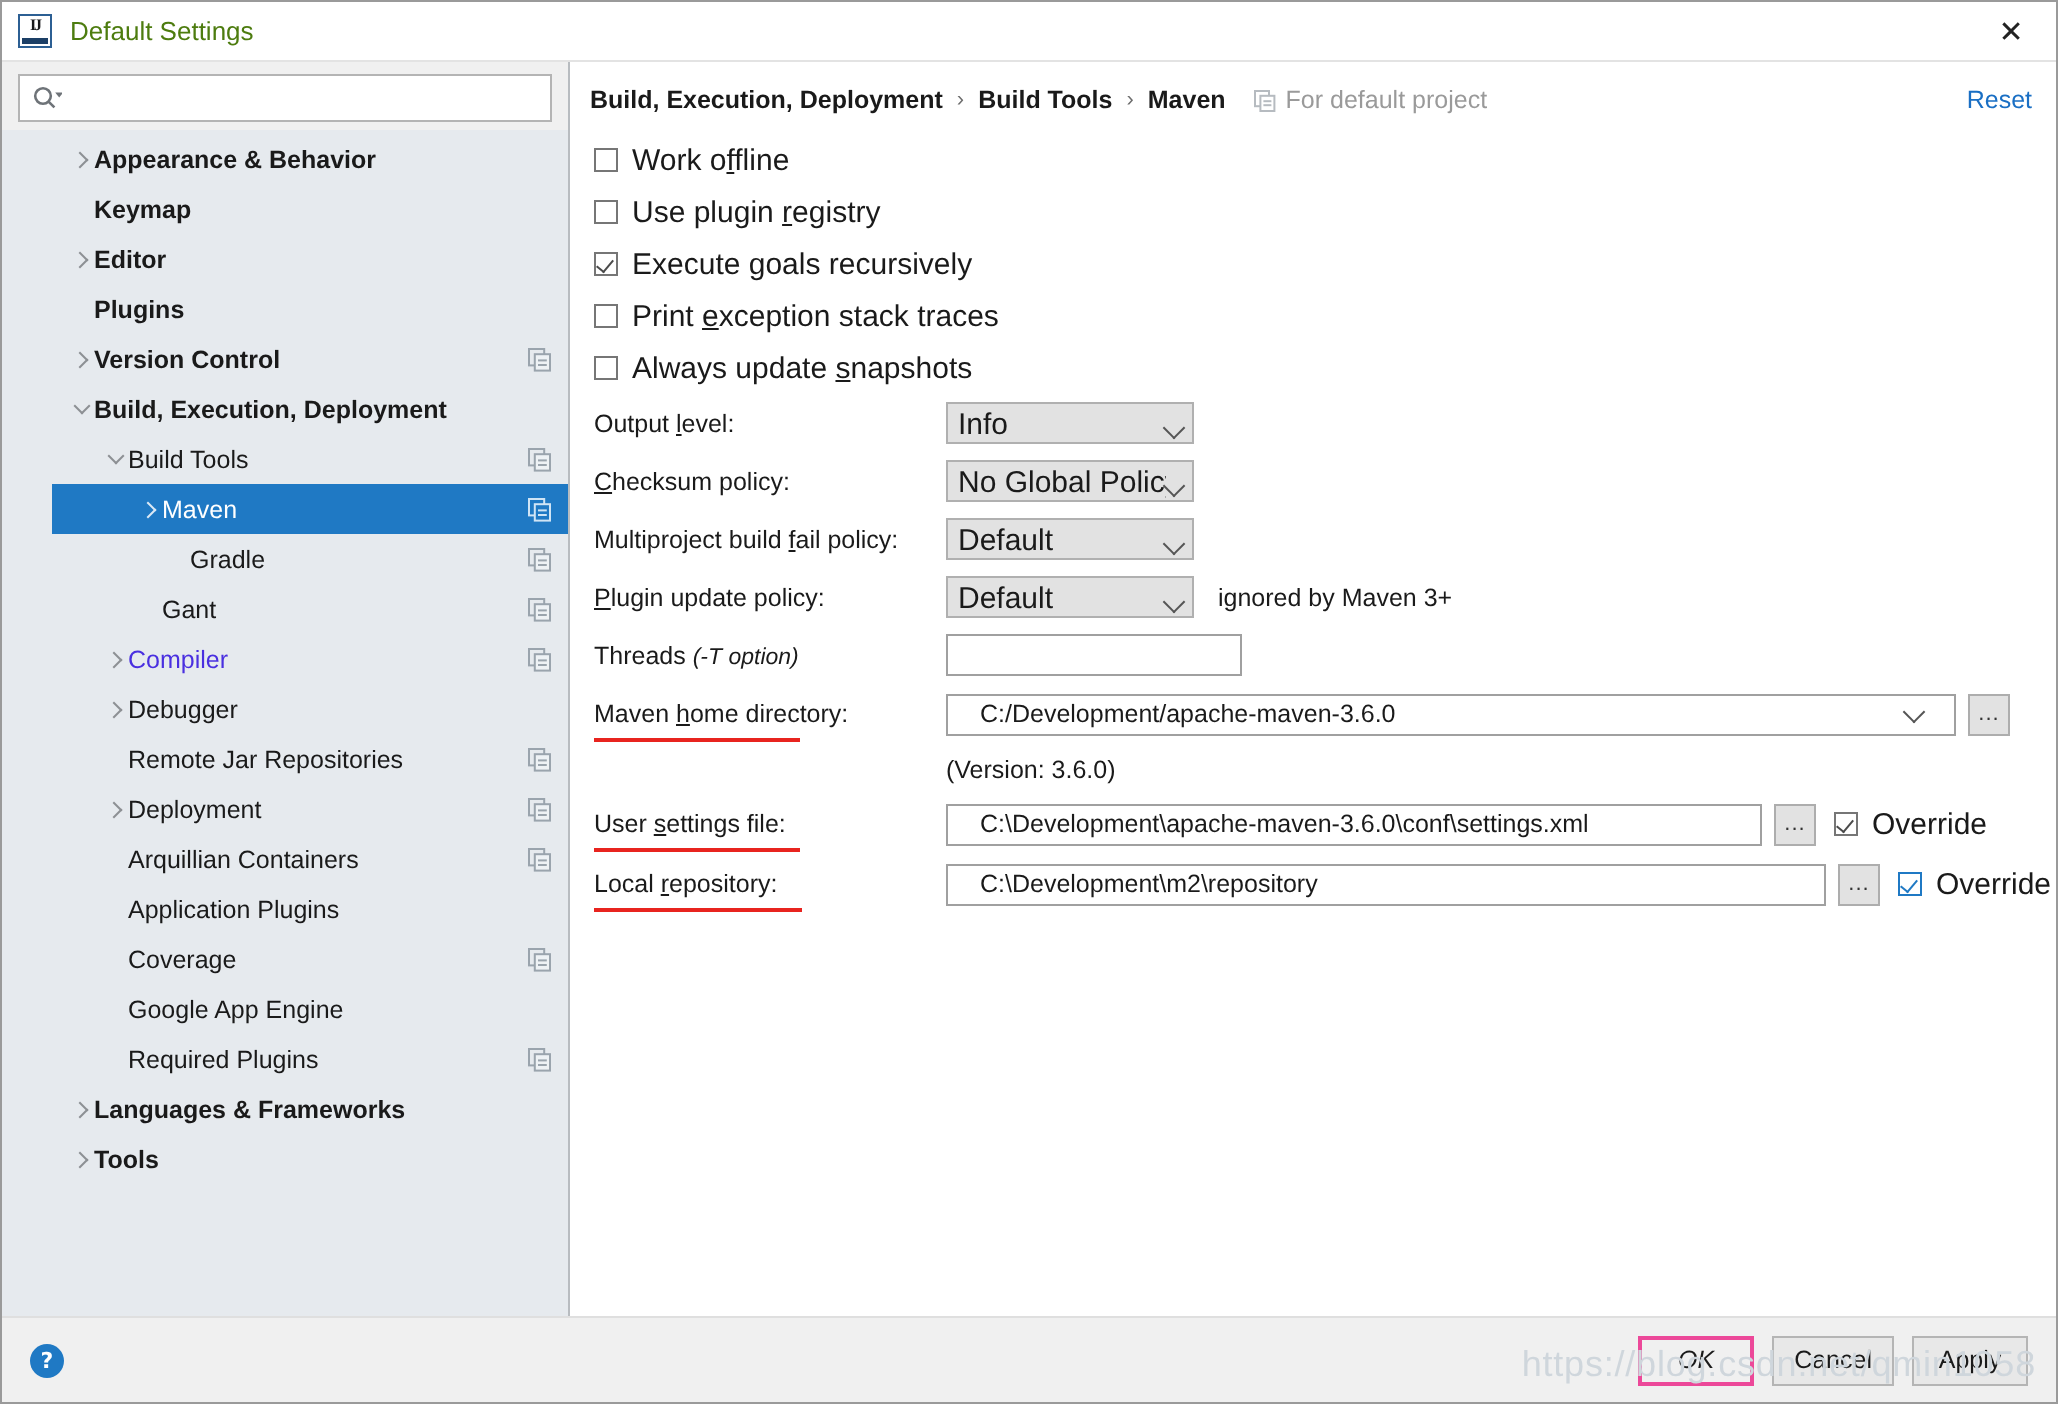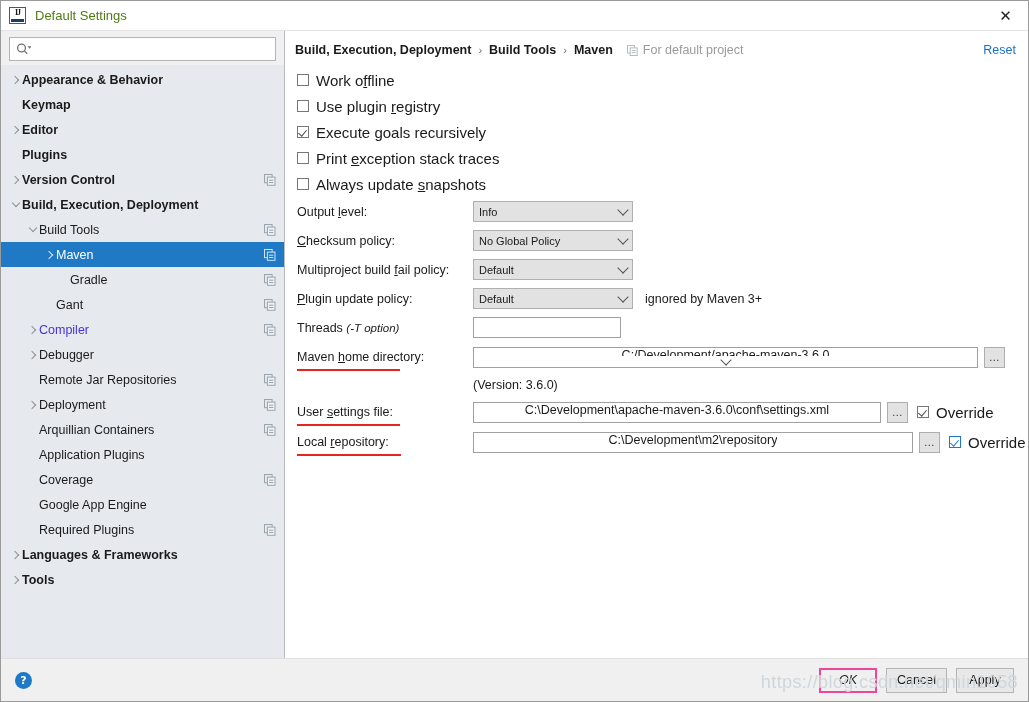"Appearance & Behavior" .tree { margin-left: none -> 25px }
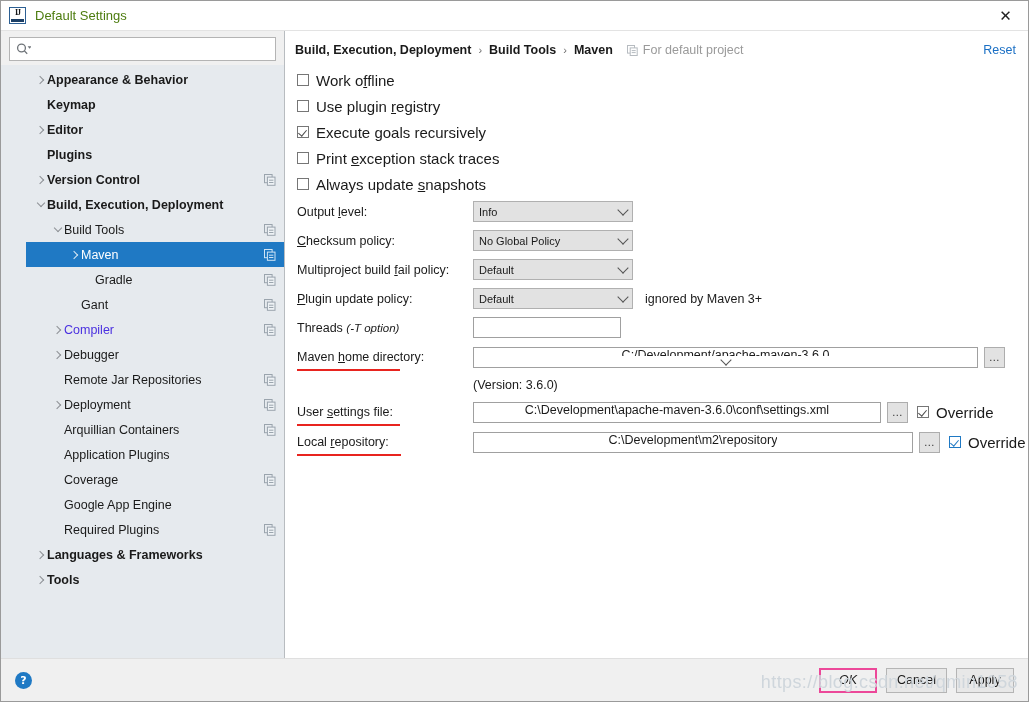"Info" .combo { align-items: center -> flex-end; font-size: 11px -> 15px; width: 160px -> 124px }
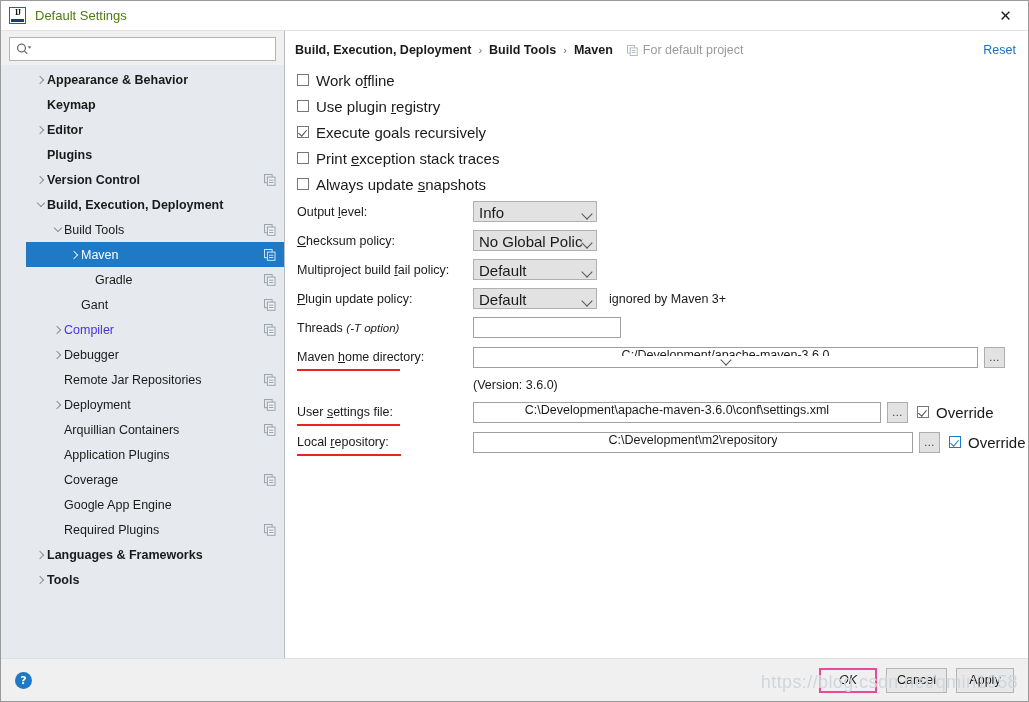"C:/Development/apache-maven-3.6.0" .path-input { flex-direction: column -> none }
